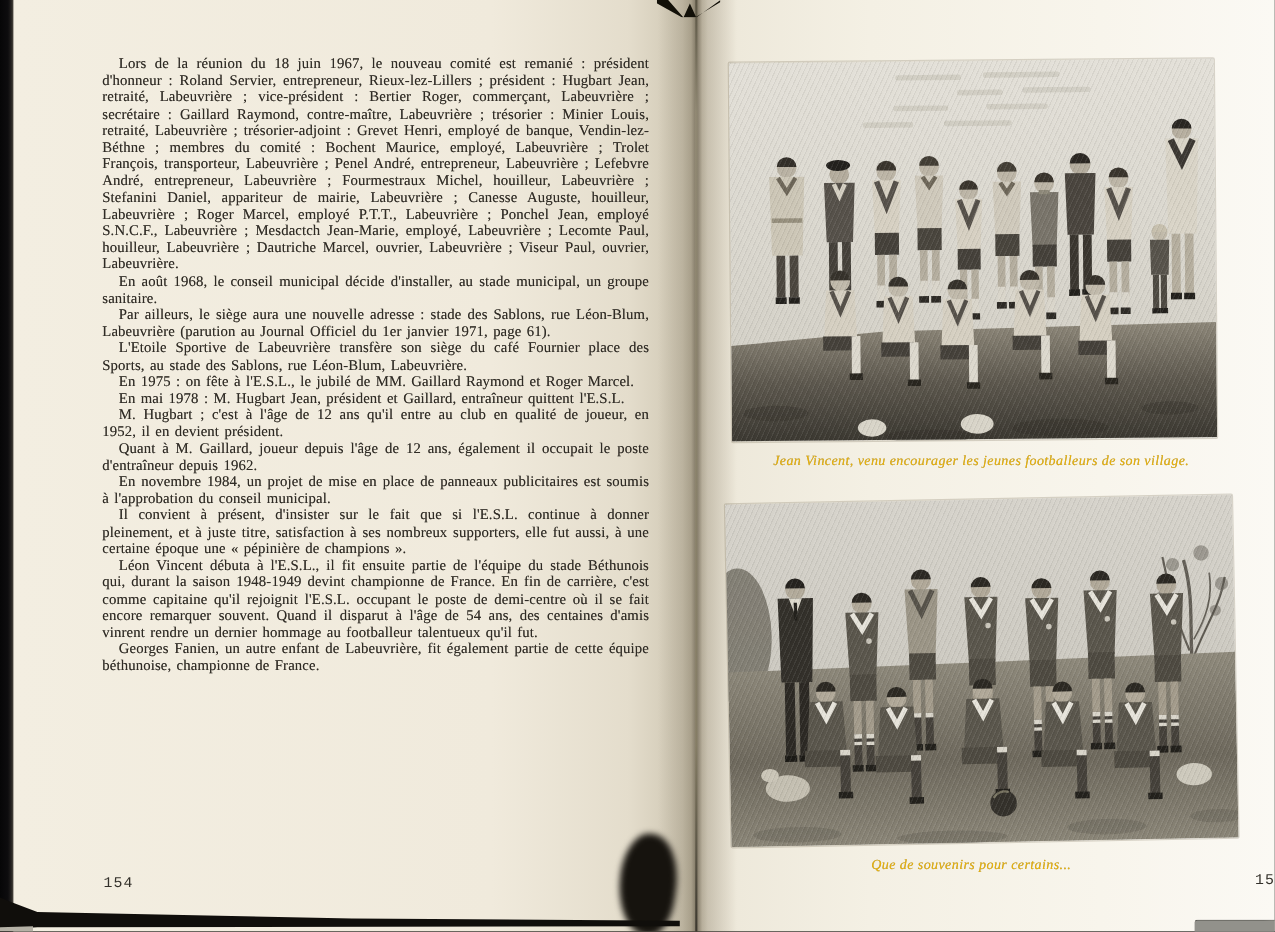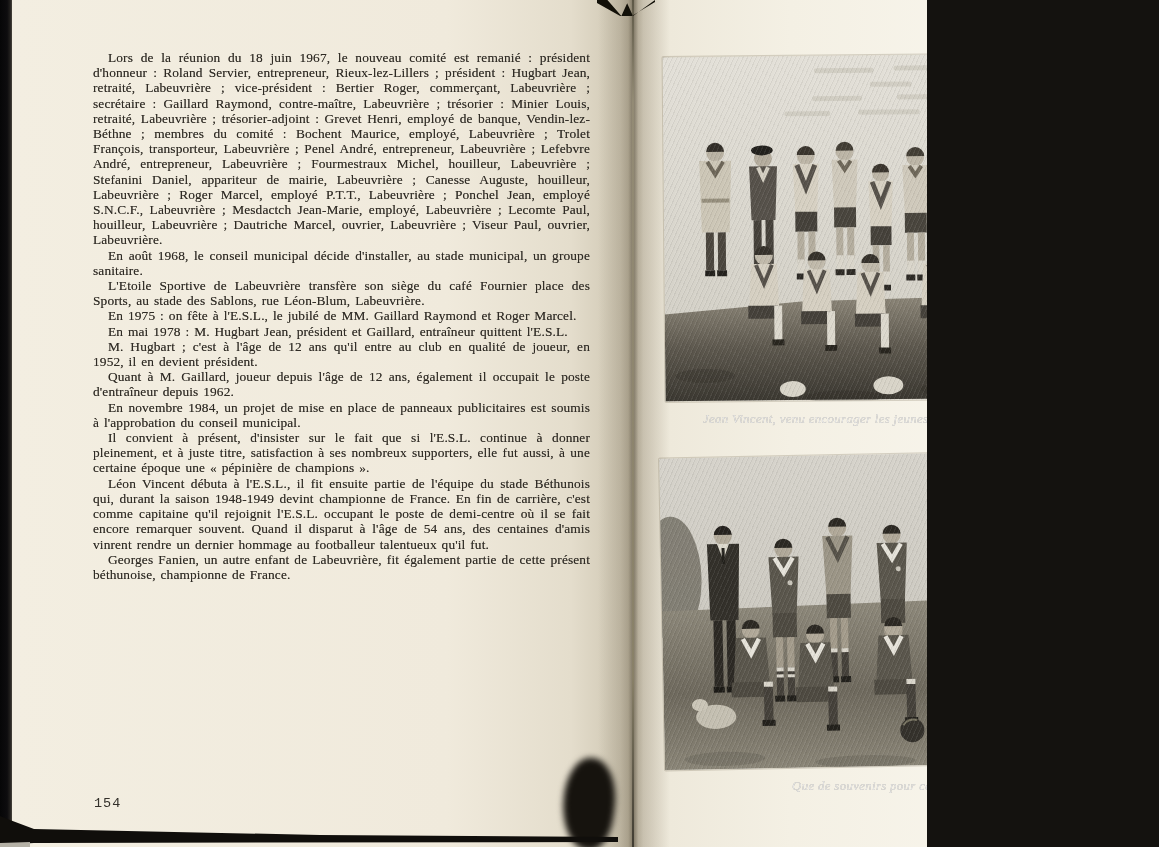"Lors de la réunion du" .scene { width: 927px -> 1159px }
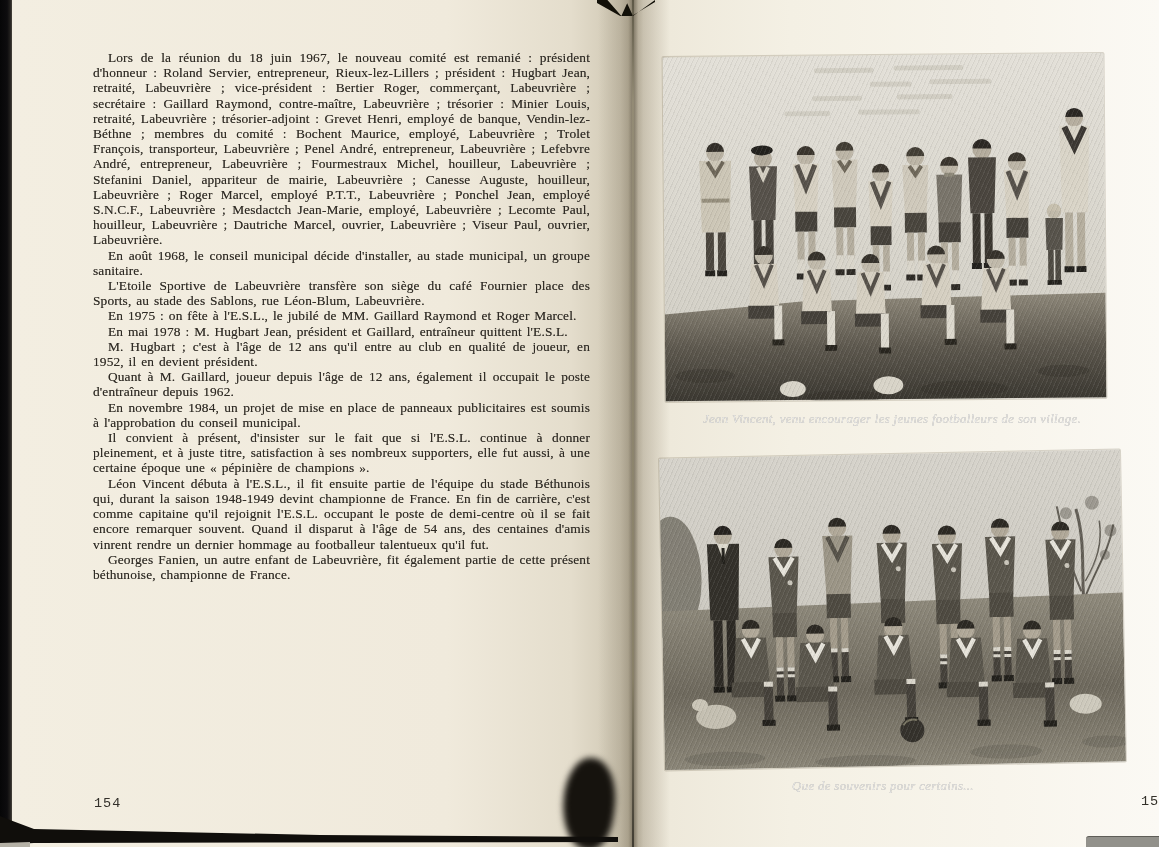"Par ailleurs, le siège aura" p { html: none -> <p>Par ailleurs, le siège aura une nouvelle adresse : stade des Sablons, rue Léon-Blum, Labeuvrière (parution au Journal Officiel du 1er janvier 1971, page 61).</p> }
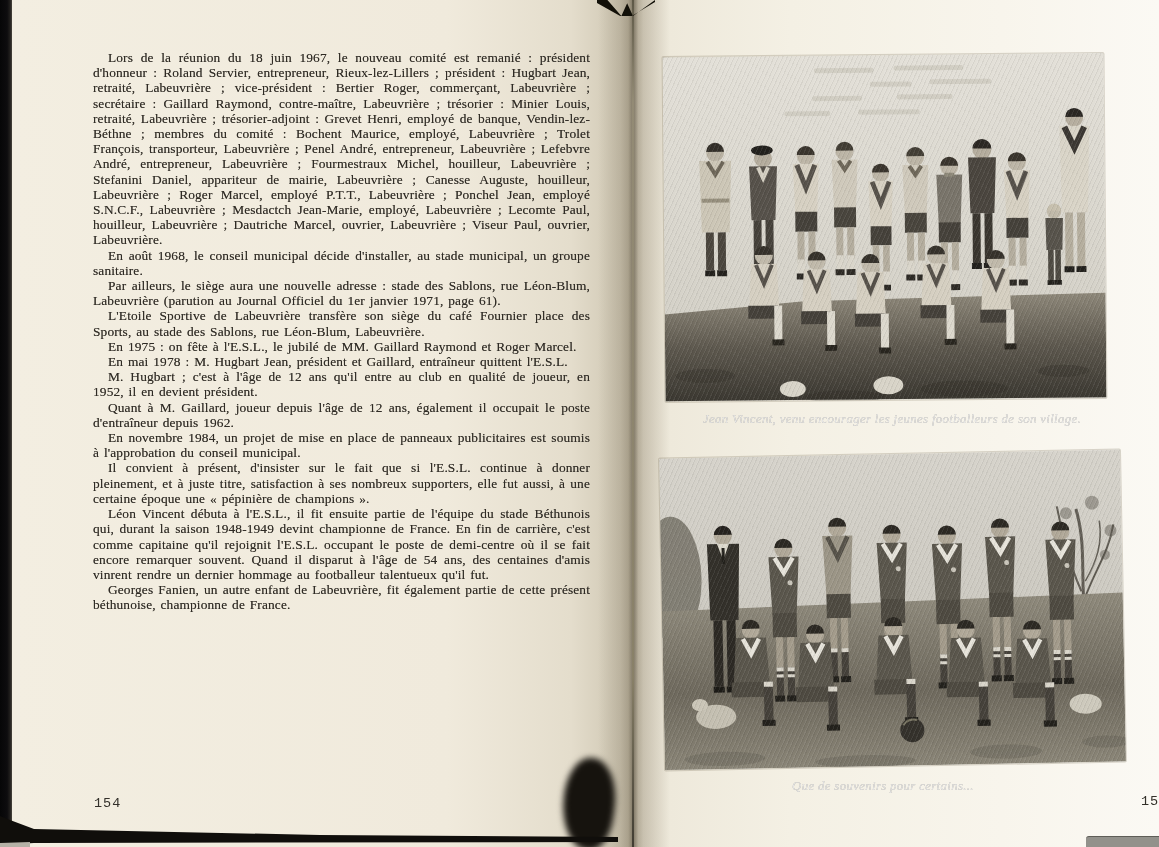"Jean Vincent, venu encourager les" .caption { color: #e5e5e5 -> #eab308 }
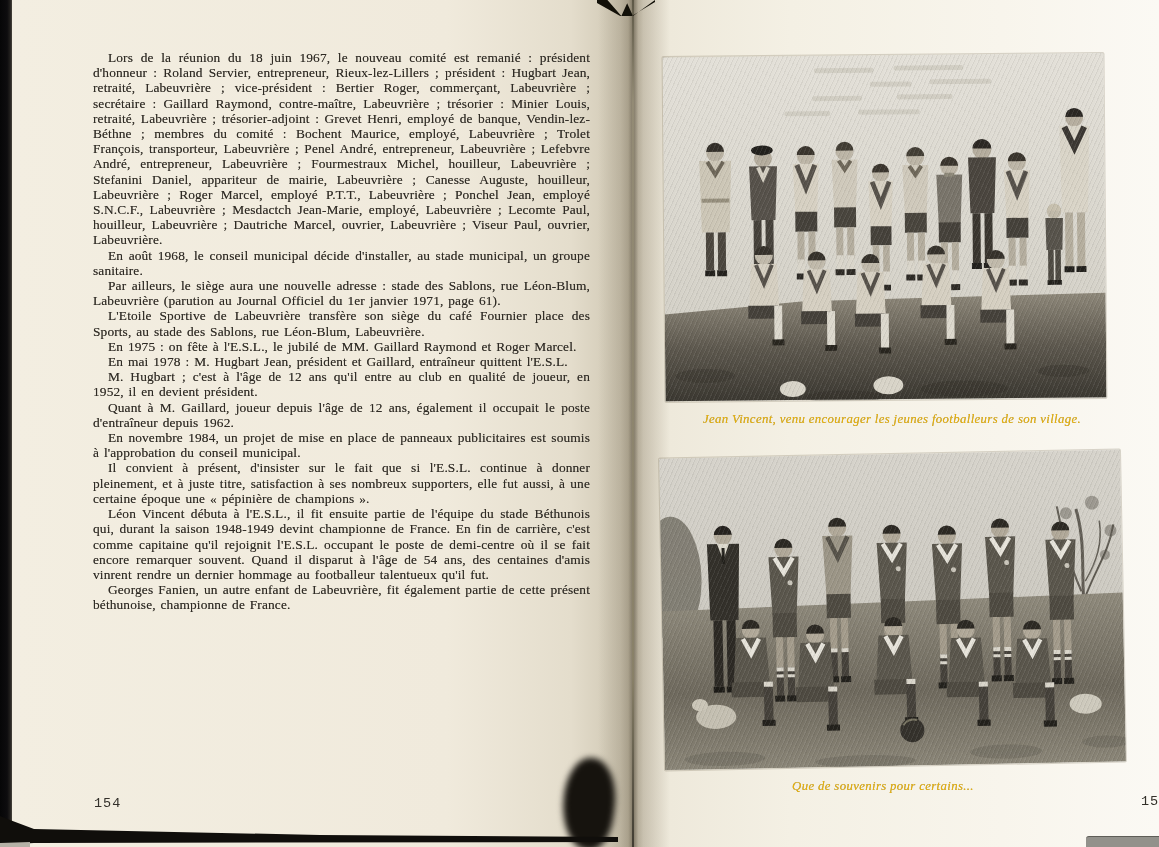"Georges Fanien, un autre enfant" p { text: présent -> équipe }
